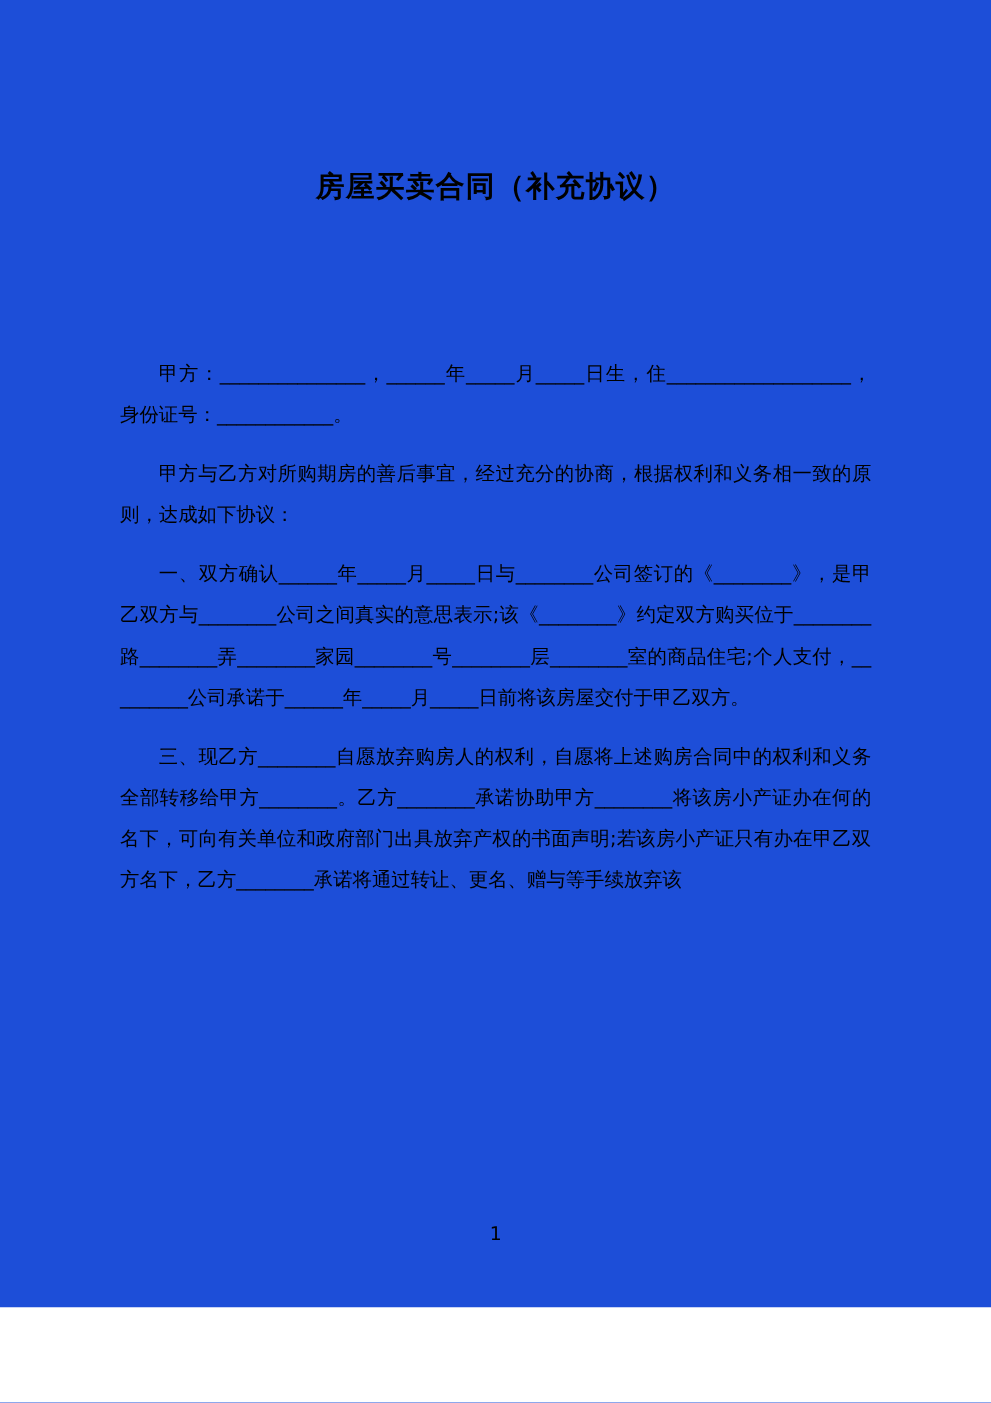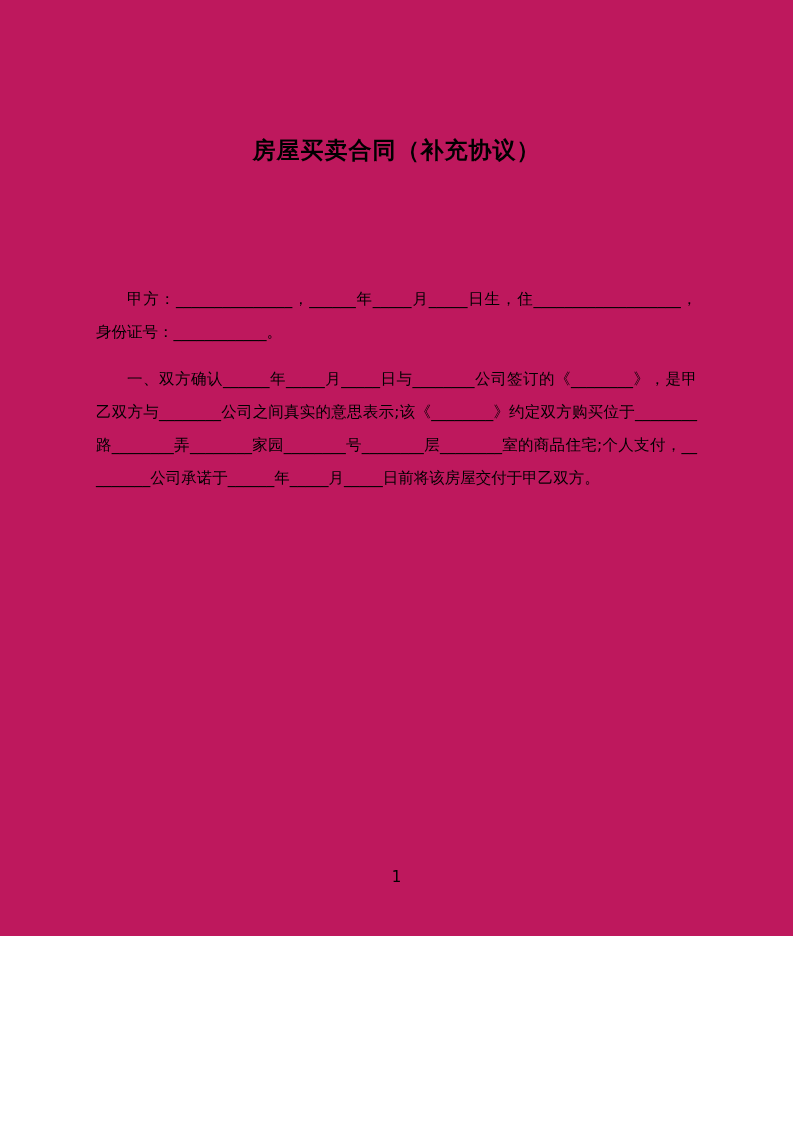"房屋买卖合同（补充协议）" .page { background: #be185d -> #1d4ed8; height: 936px -> 1046px }
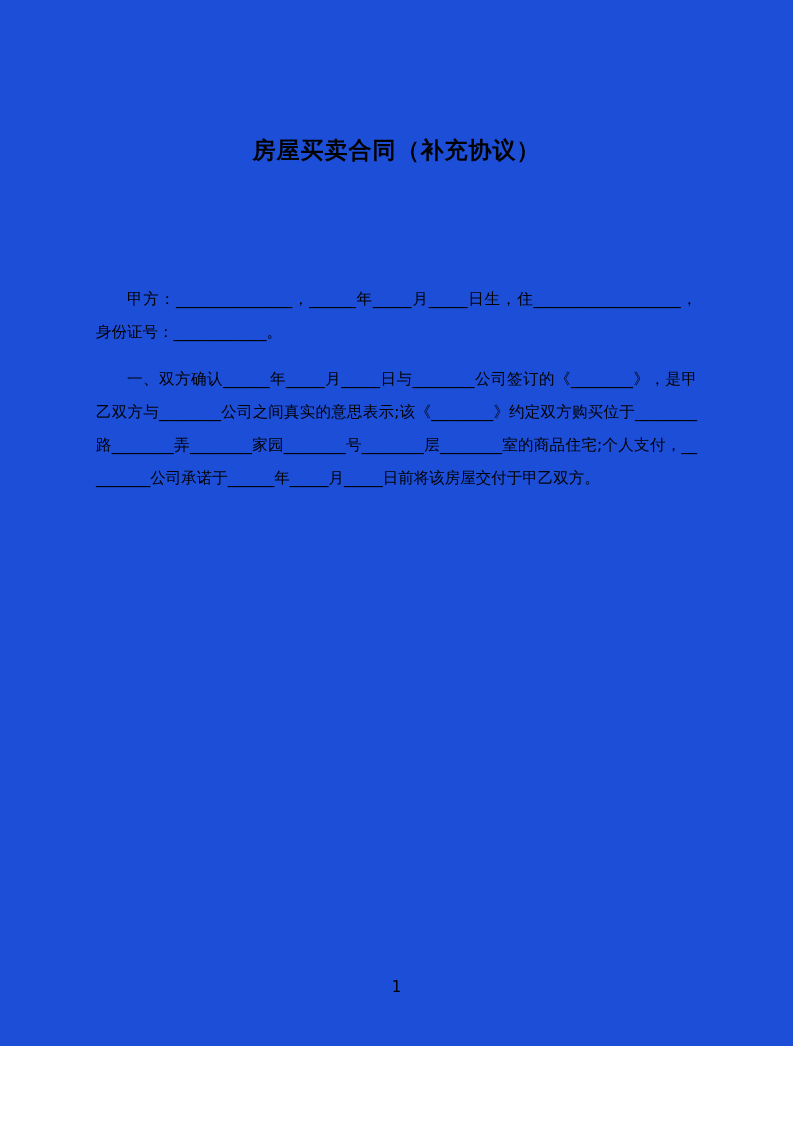"甲方与乙方对所购期房的善后事宜，经过充分的协商，根据权利和义务相一致的原则，达成" p.para { html: none -> <p>甲方与乙方对所购期房的善后事宜，经过充分的协商，根据权利和义务相一致的原则，达成如下协议：</p> }
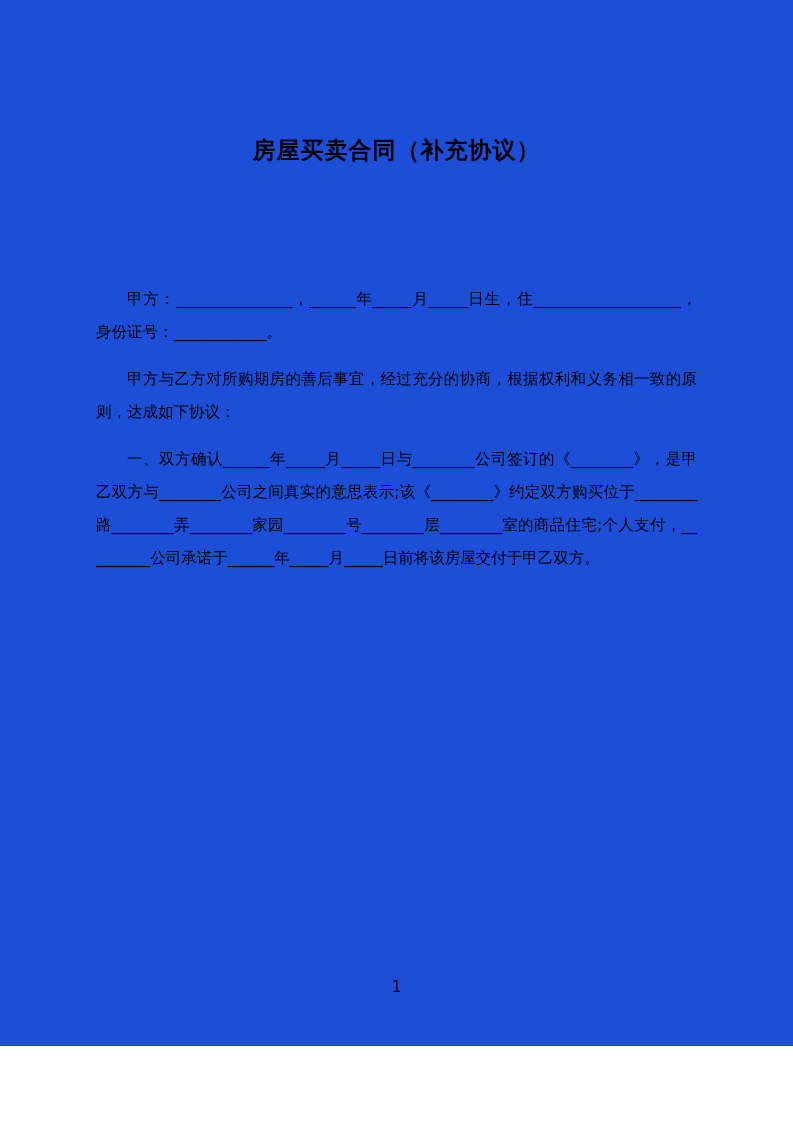"三、现乙方________自愿放弃购房人的权利，自愿将上述购房合同中的权利和义务" p.para { html: none -> <p>三、现乙方________自愿放弃购房人的权利，自愿将上述购房合同中的权利和义务全部转移给甲方________。乙方________承诺协助甲方________将该房小产证办在何的名下，可向有关单位和政府部门出具放弃产权的书面声明;若该房小产证只有办在甲乙双方名下，乙方________承诺将通过转让、更名、赠与等手续放弃该</p> }
